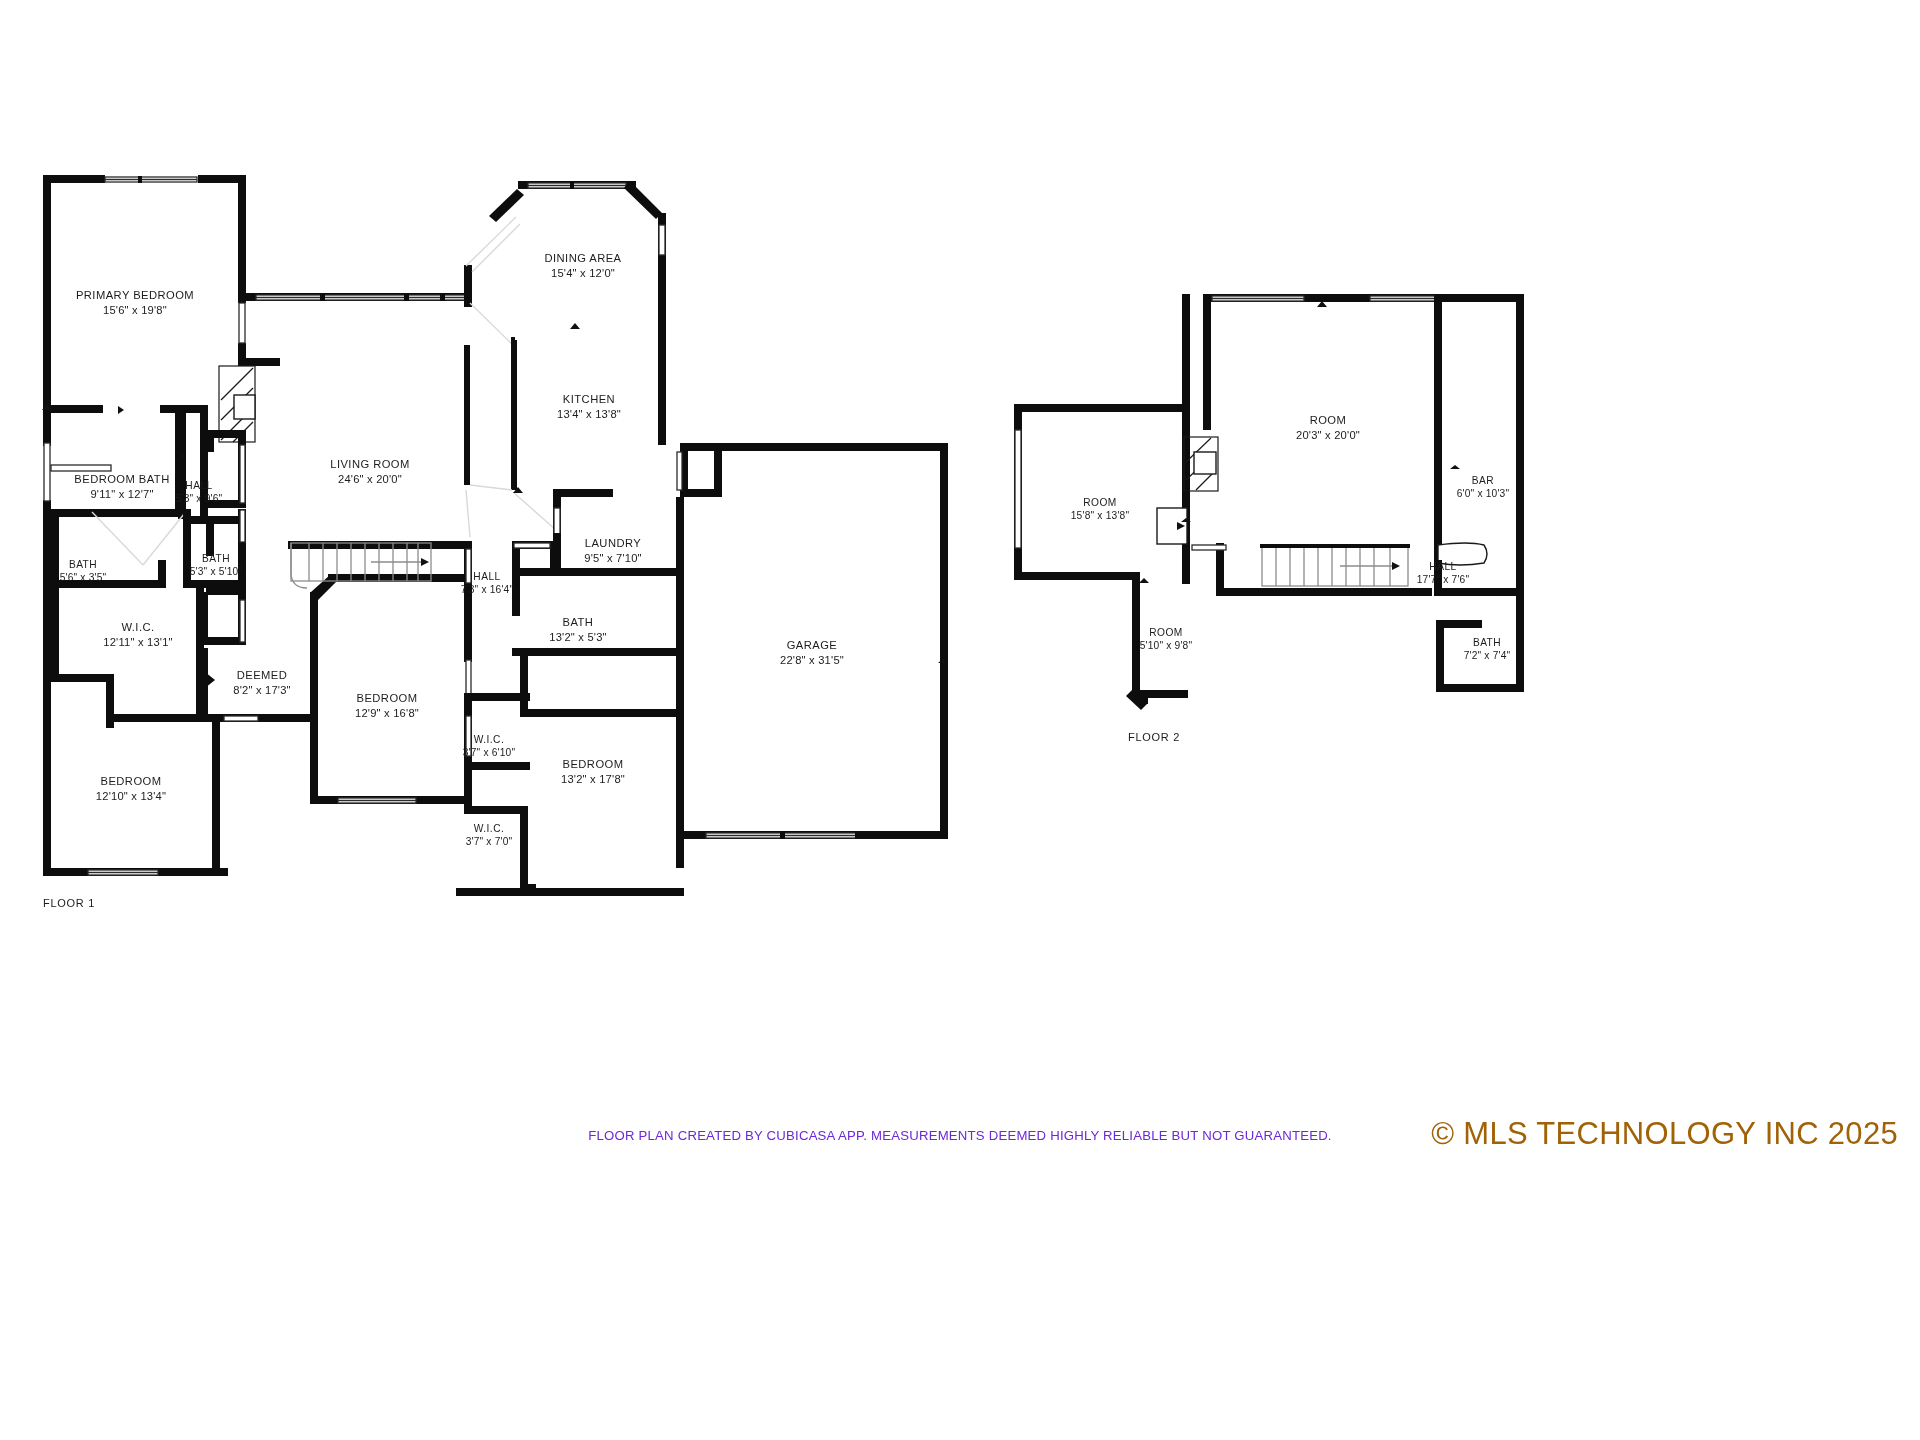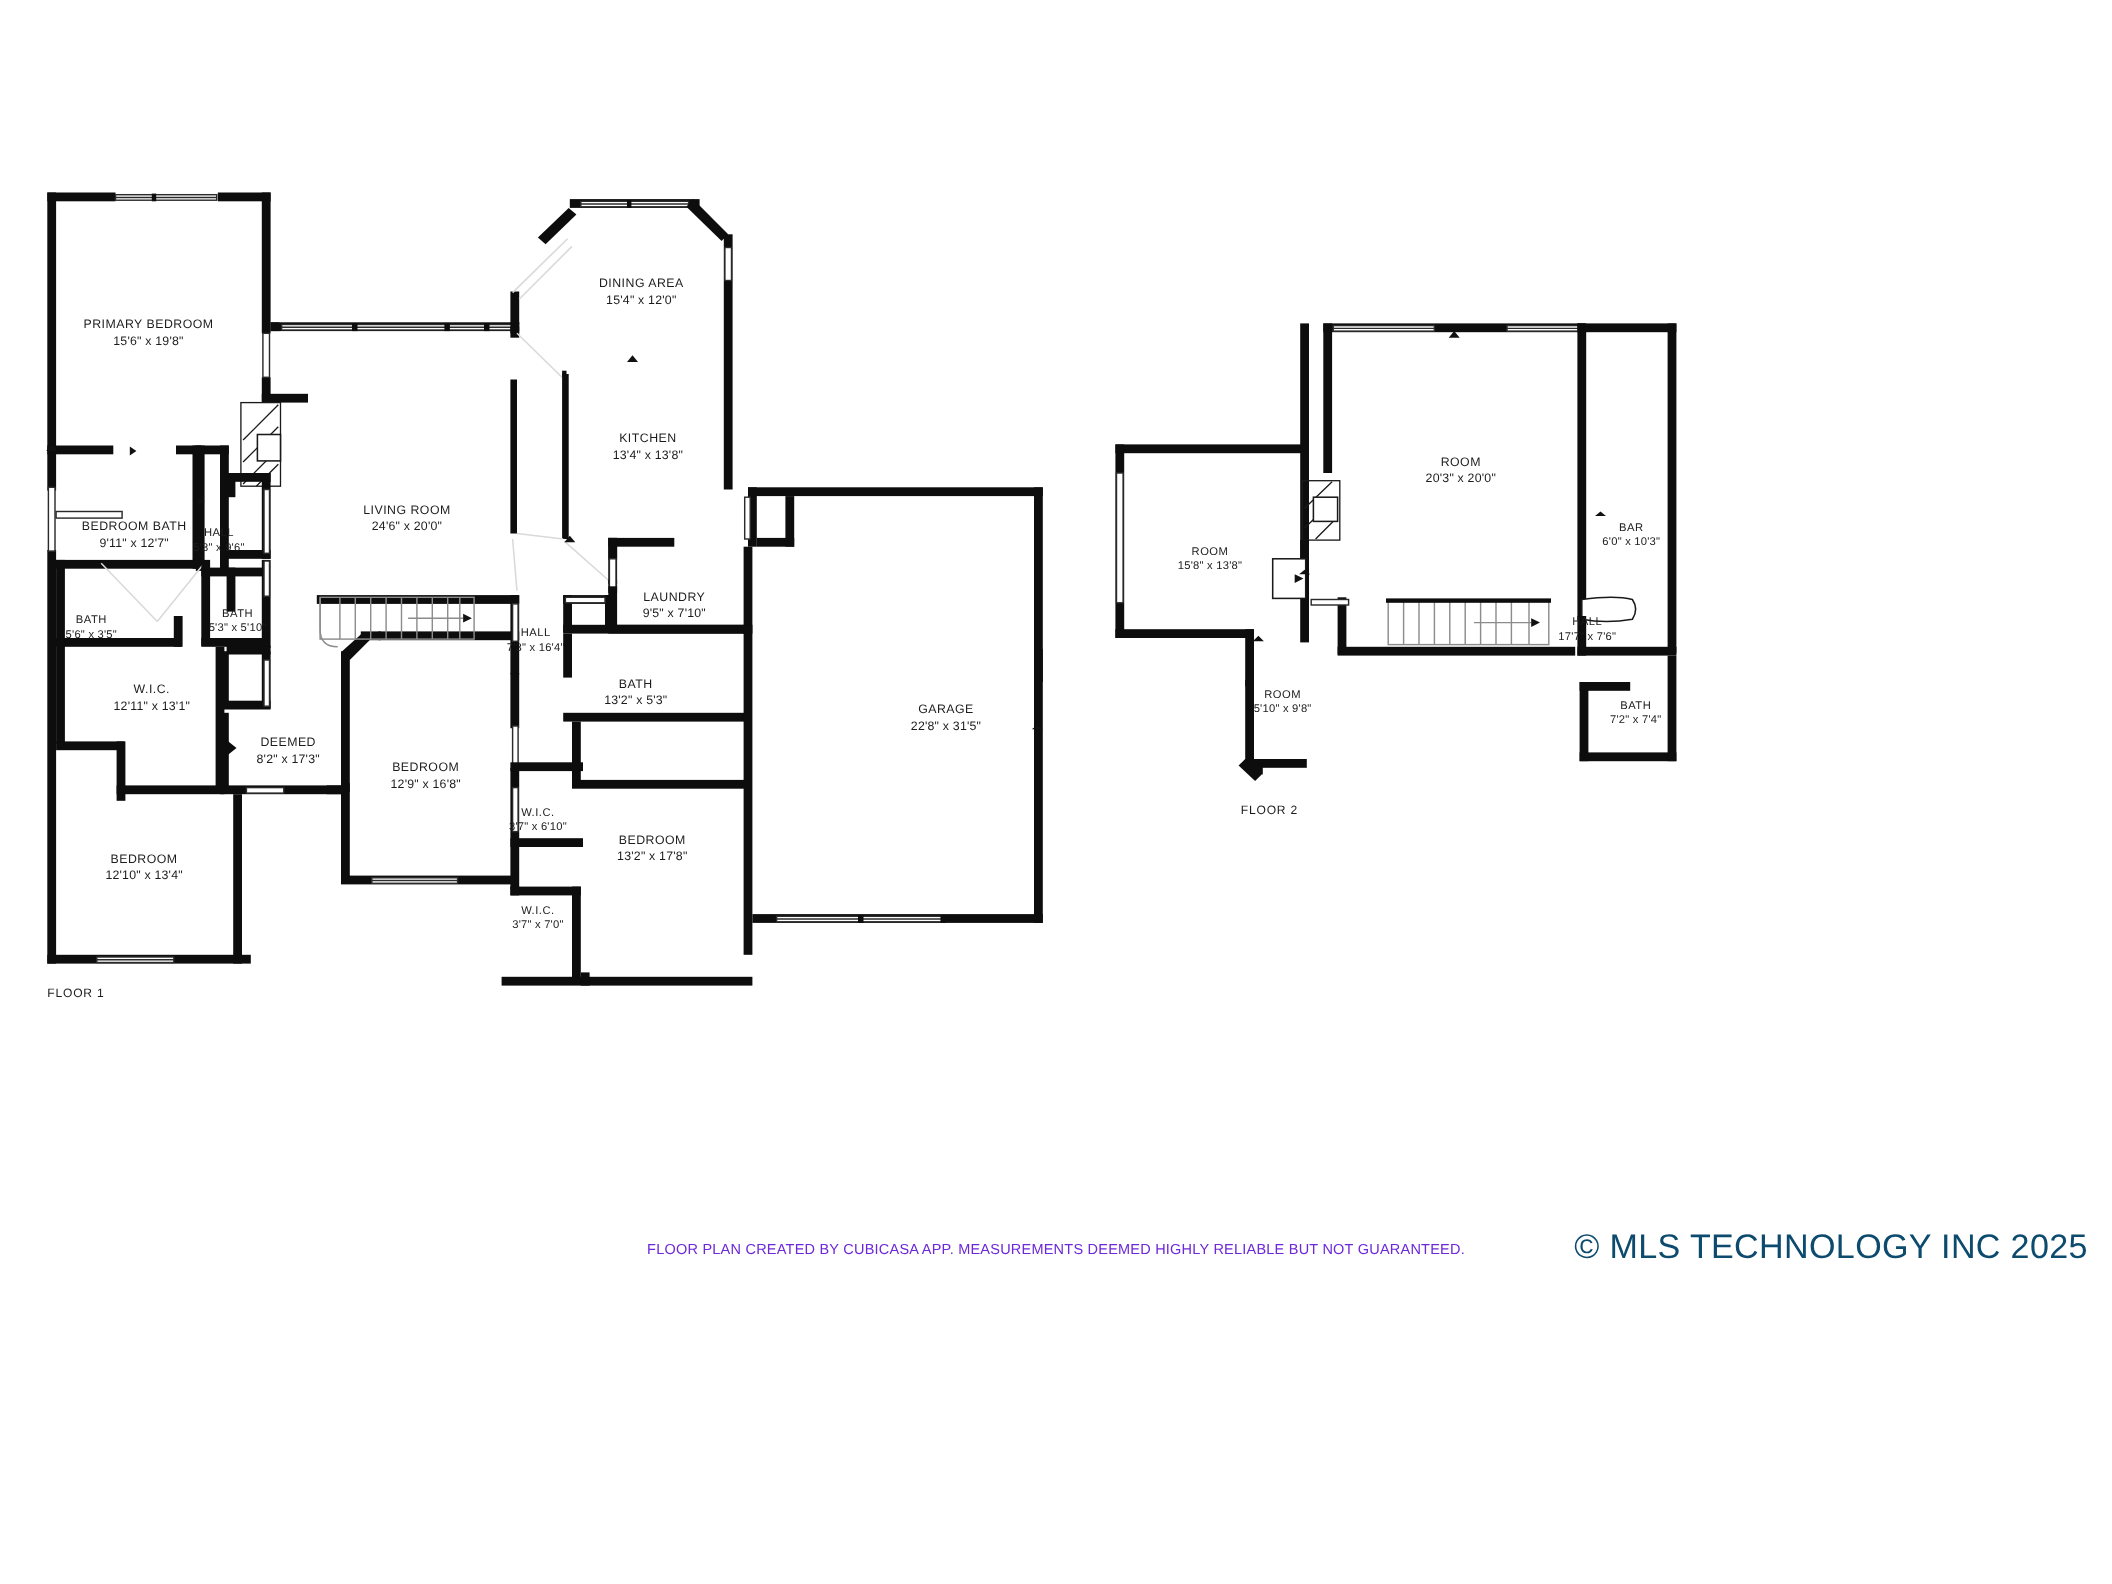"GARAGE" div.room-label { margin-left: 48px -> none }
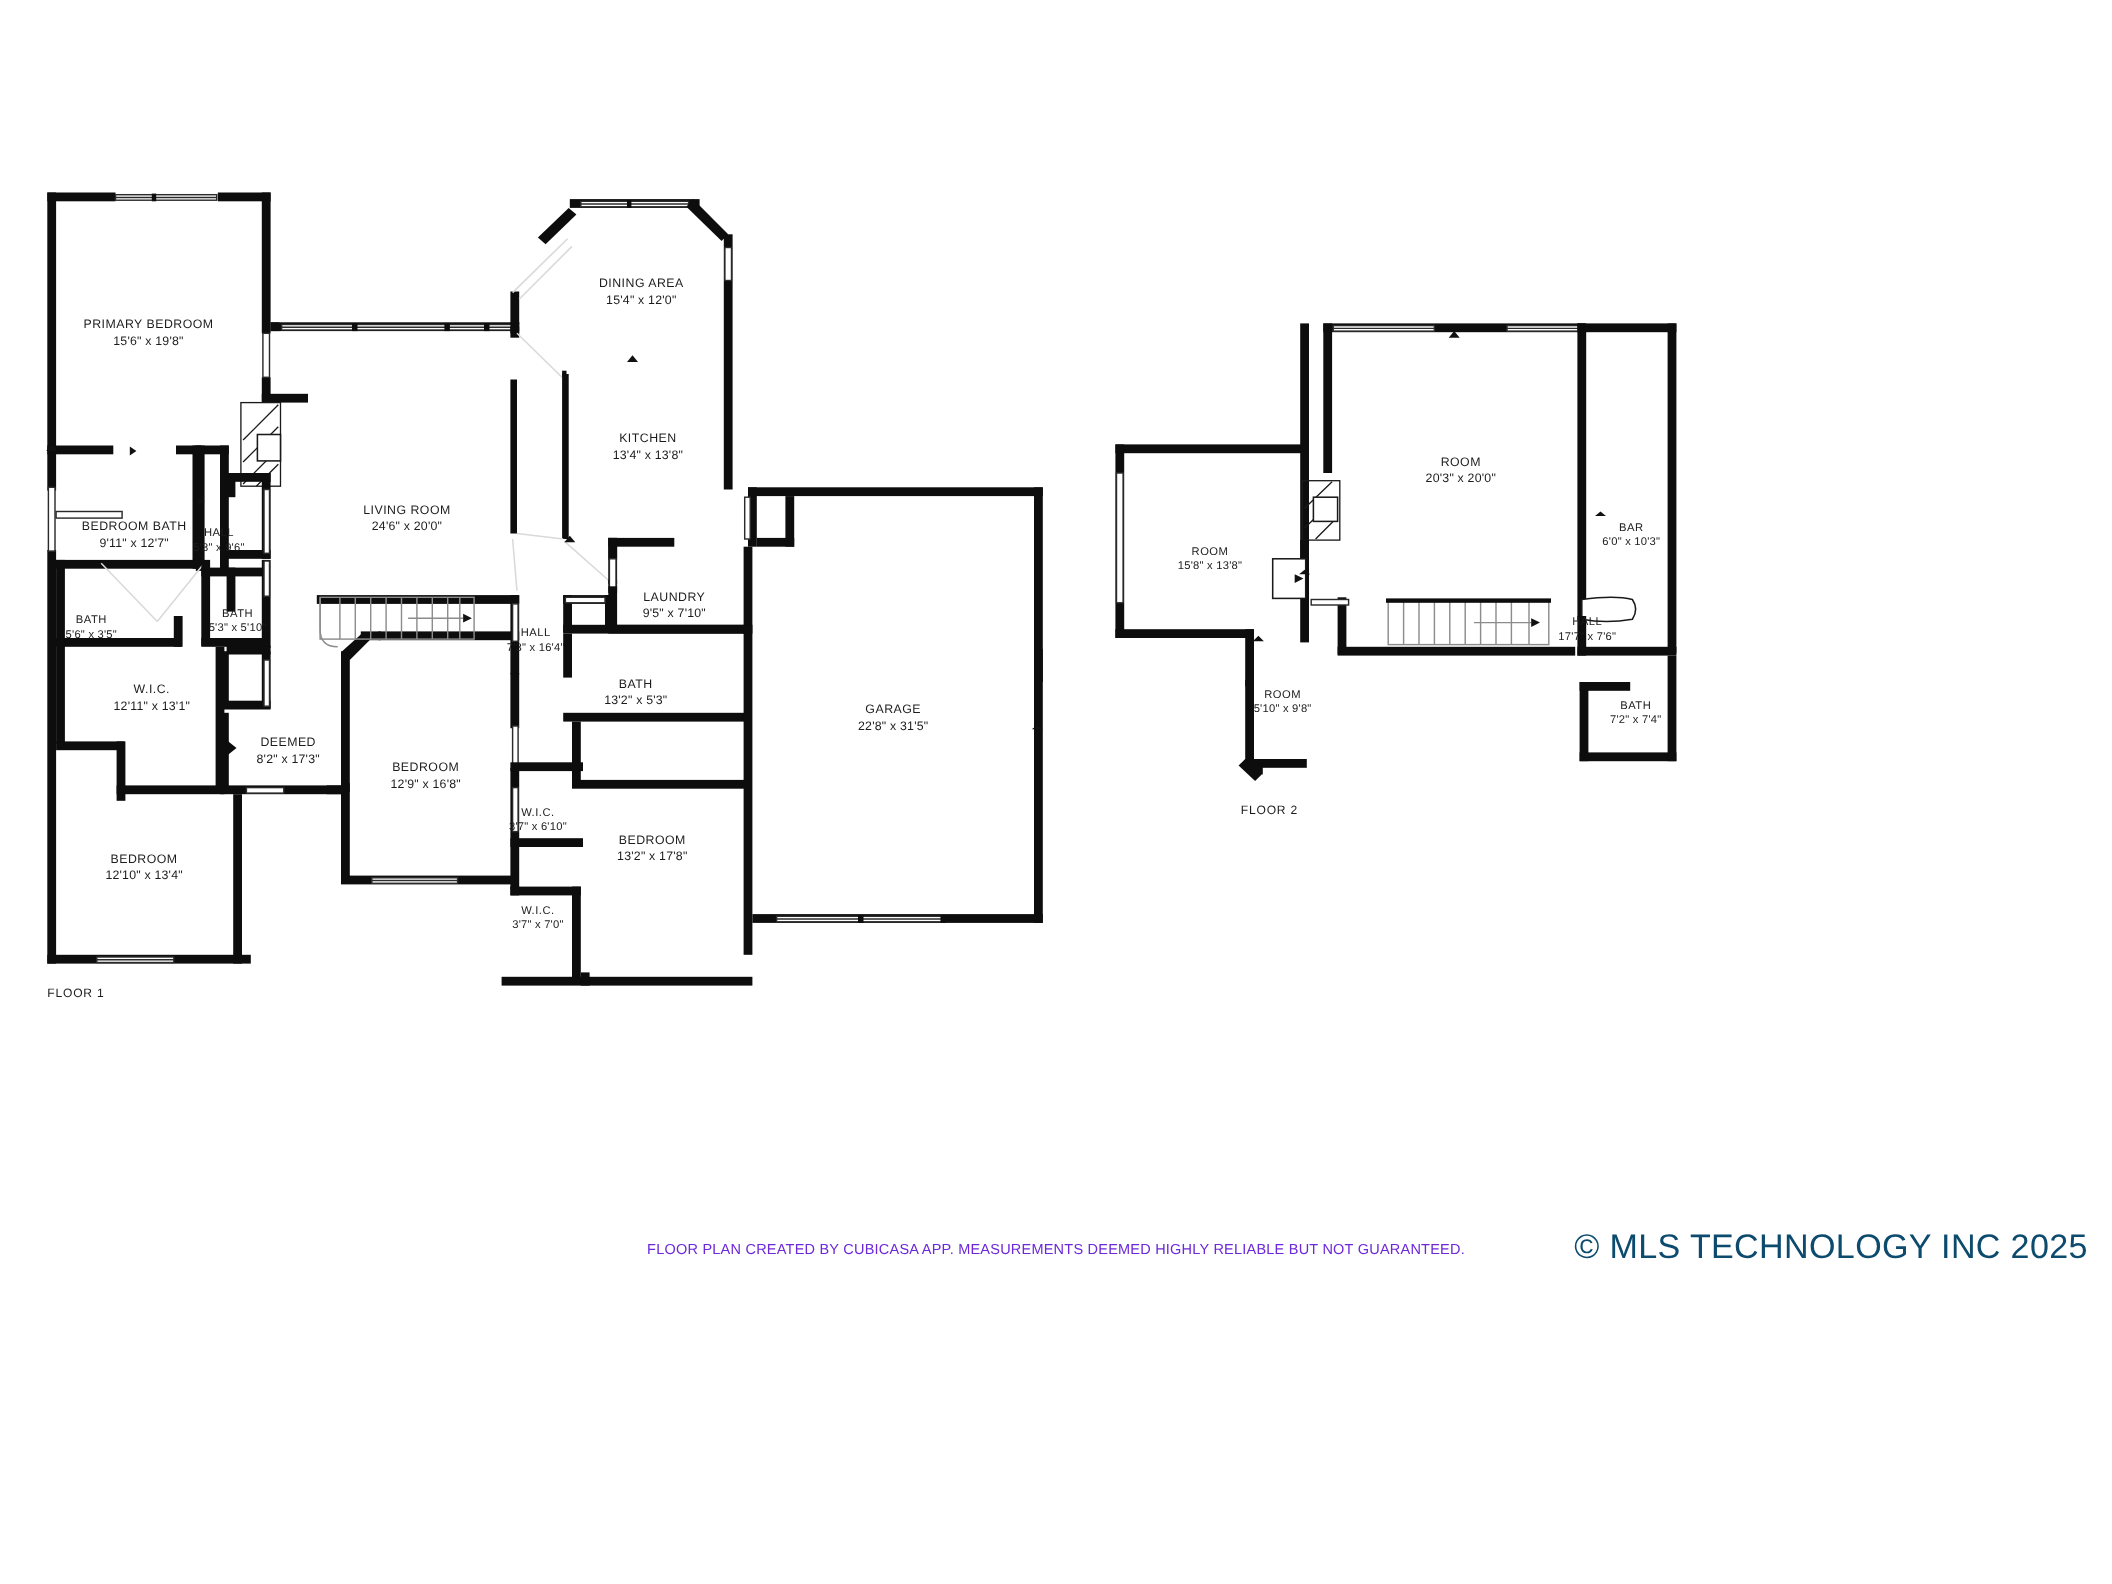"© MLS TECHNOLOGY INC 2025" .watermark { color: #0c4a6e -> #a16207 }
